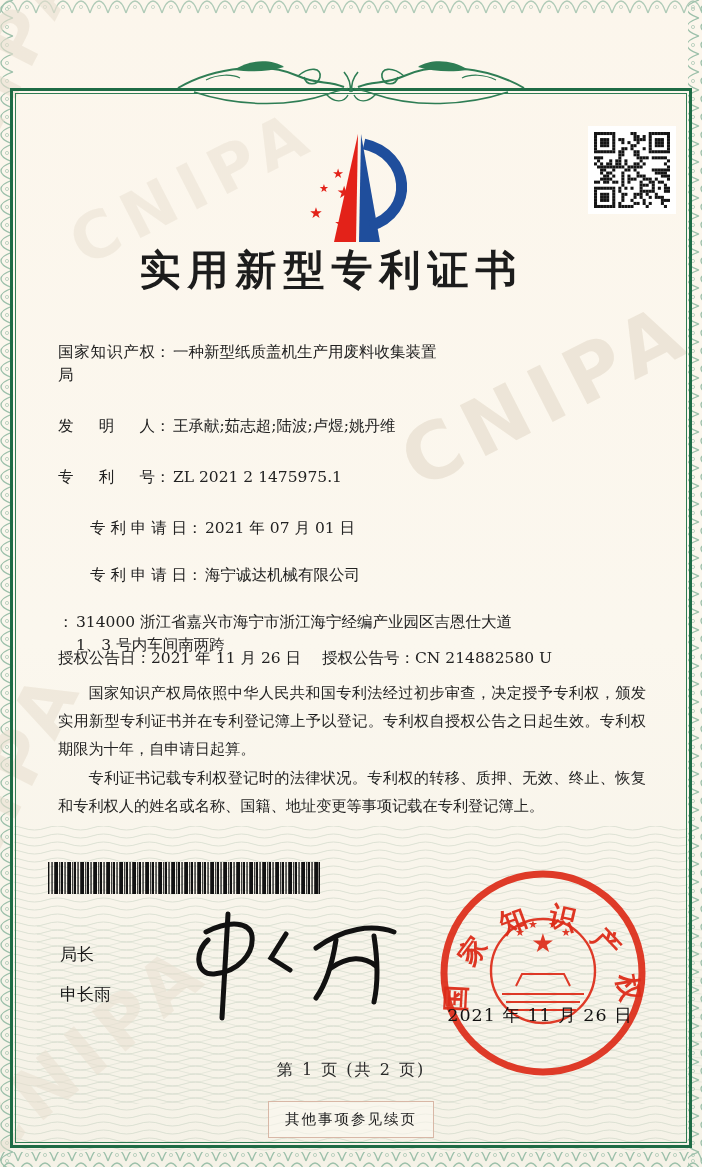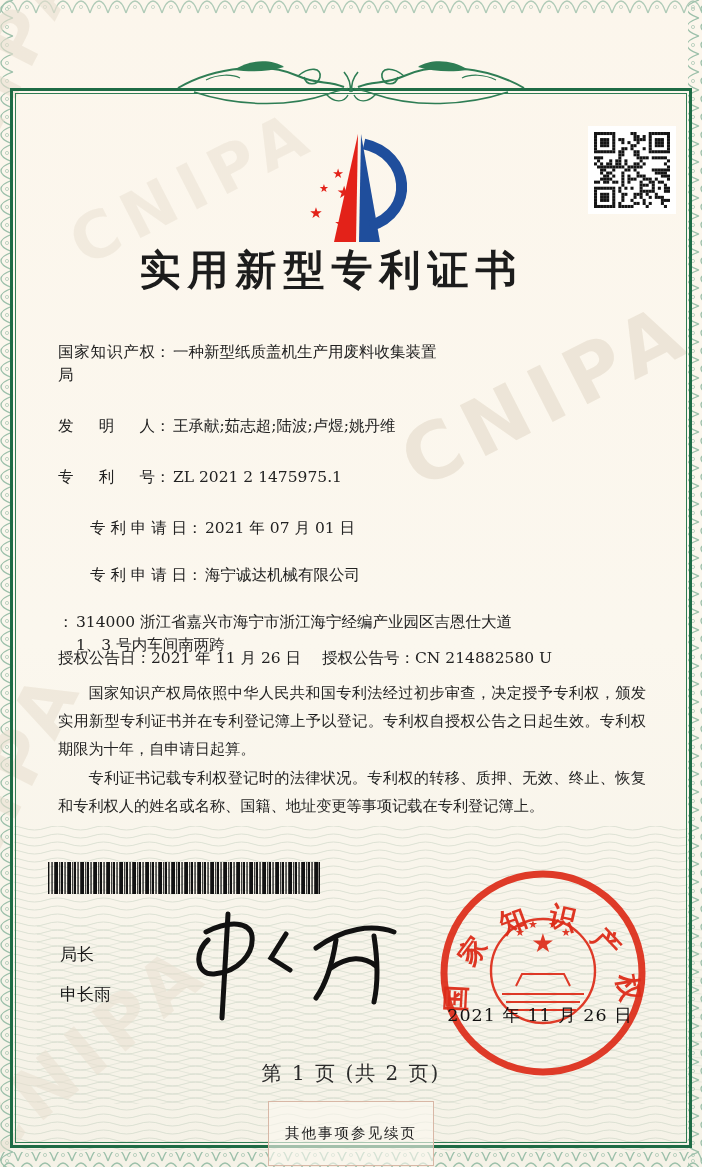"第 1 页 (共 2" .page-info { font-size: 20px -> 16px }
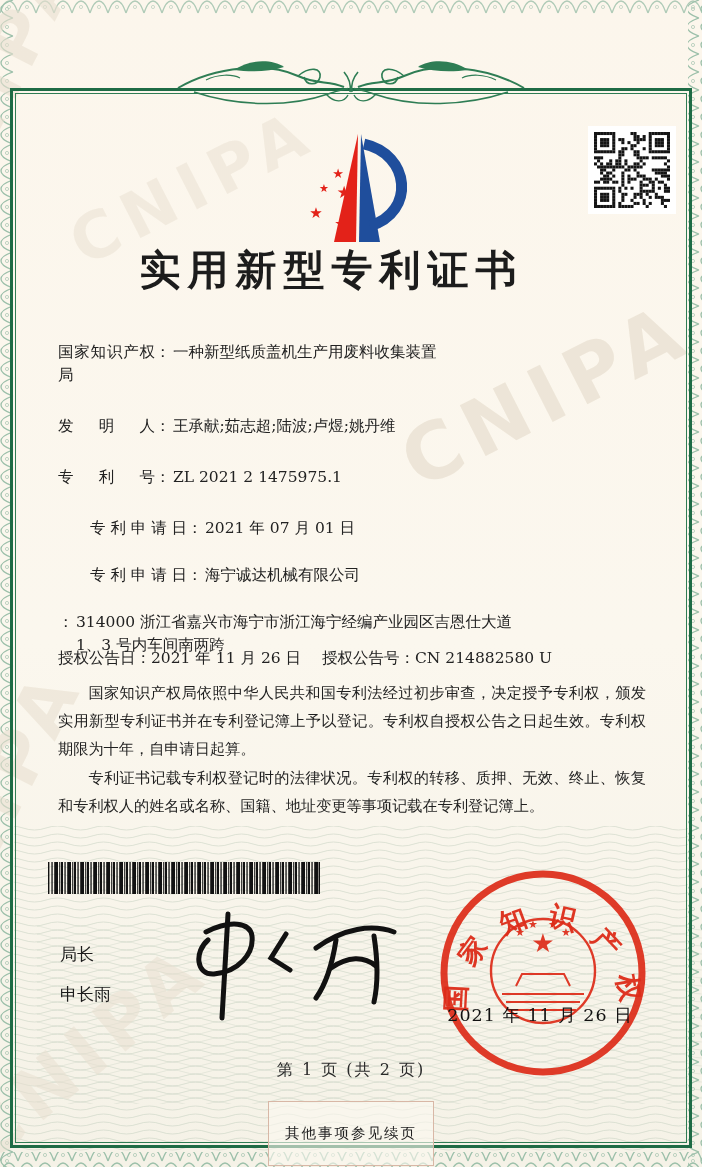"其他事项参见续页" .footer-note { padding: 22px 16px -> 8px 16px }
